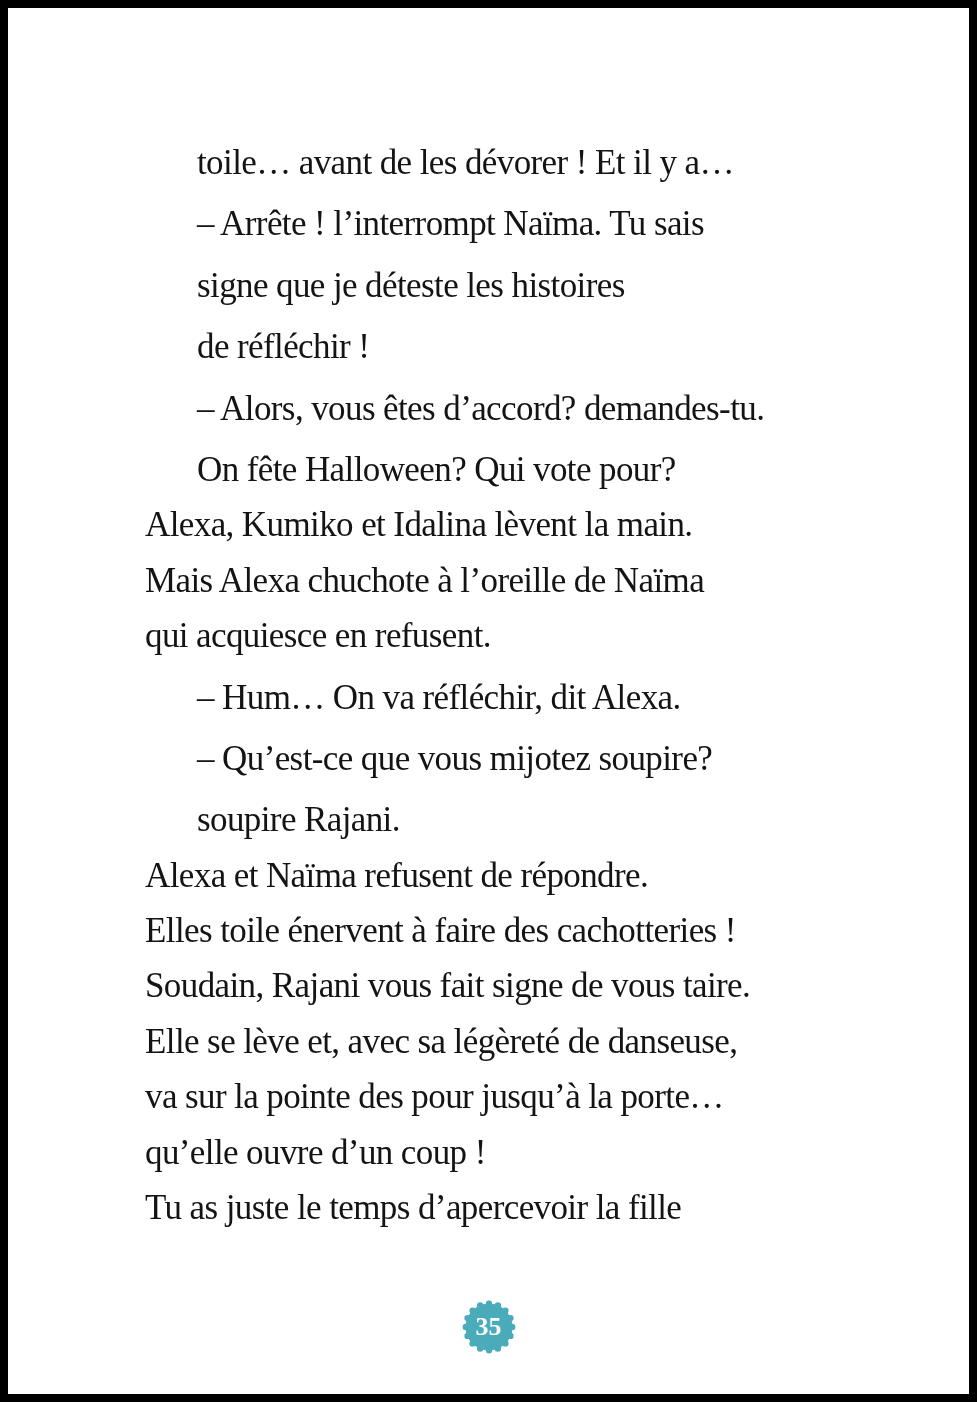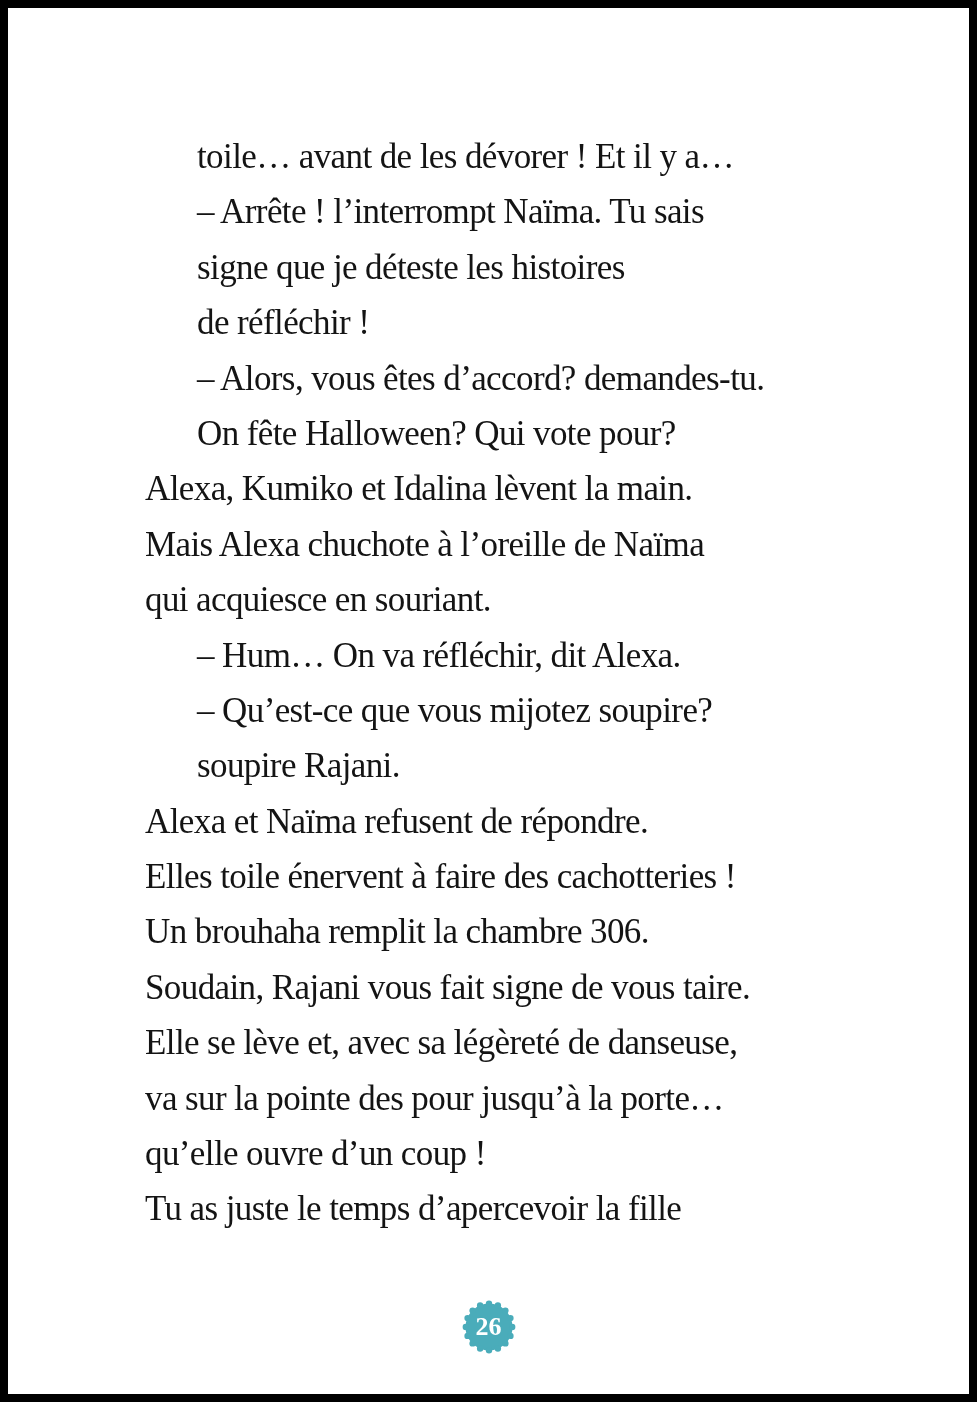"toile… avant de les dévorer" .line.indent { margin-top: none -> 6px }
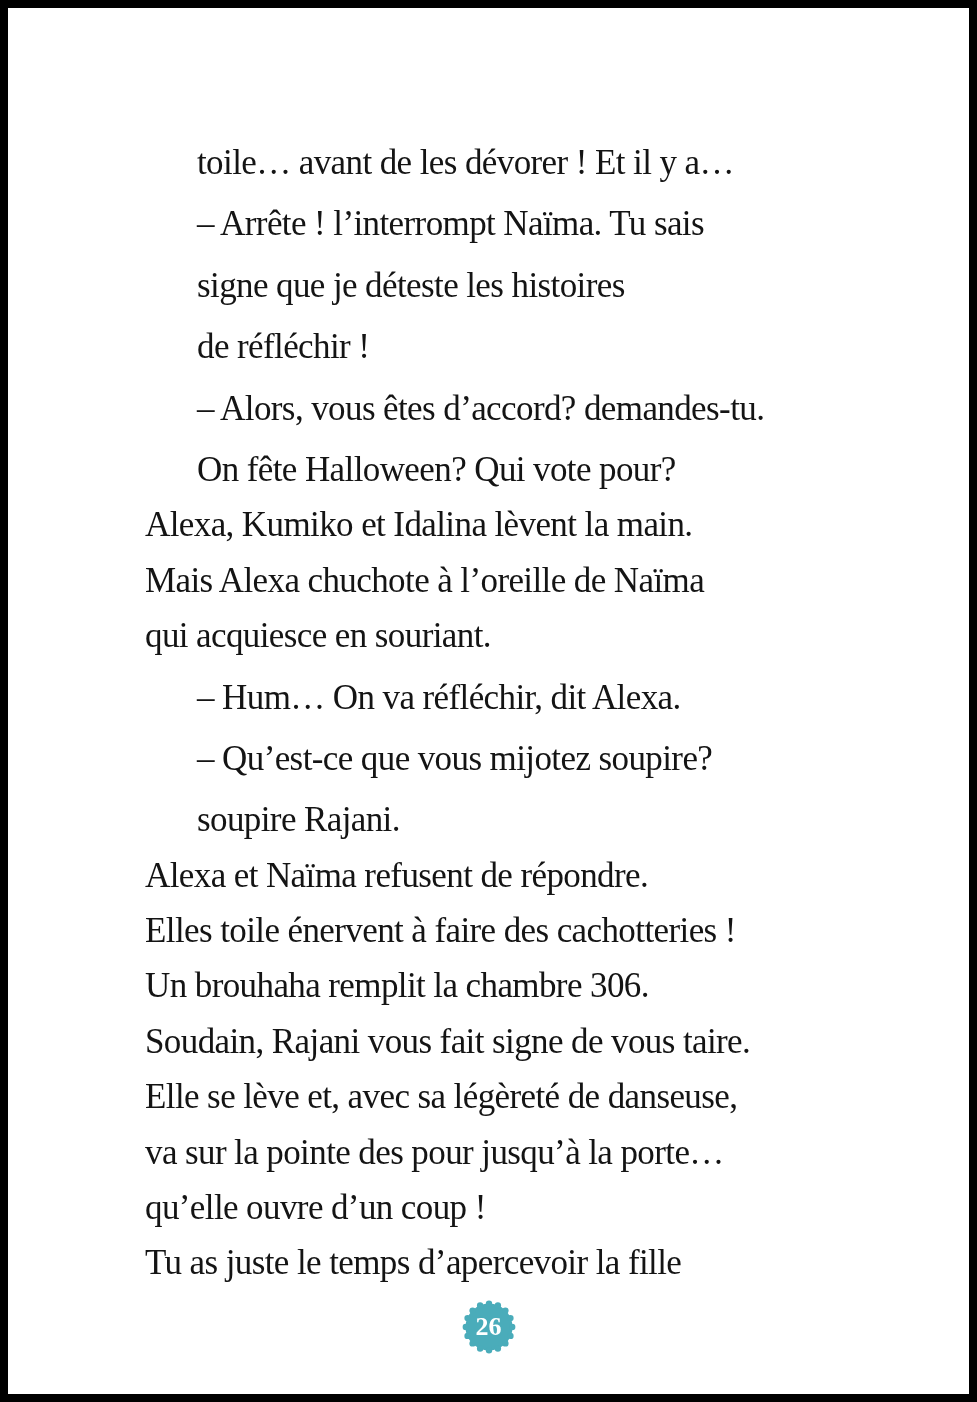"qui acquiesce en souriant." div.line { text: souriant -> refusent }
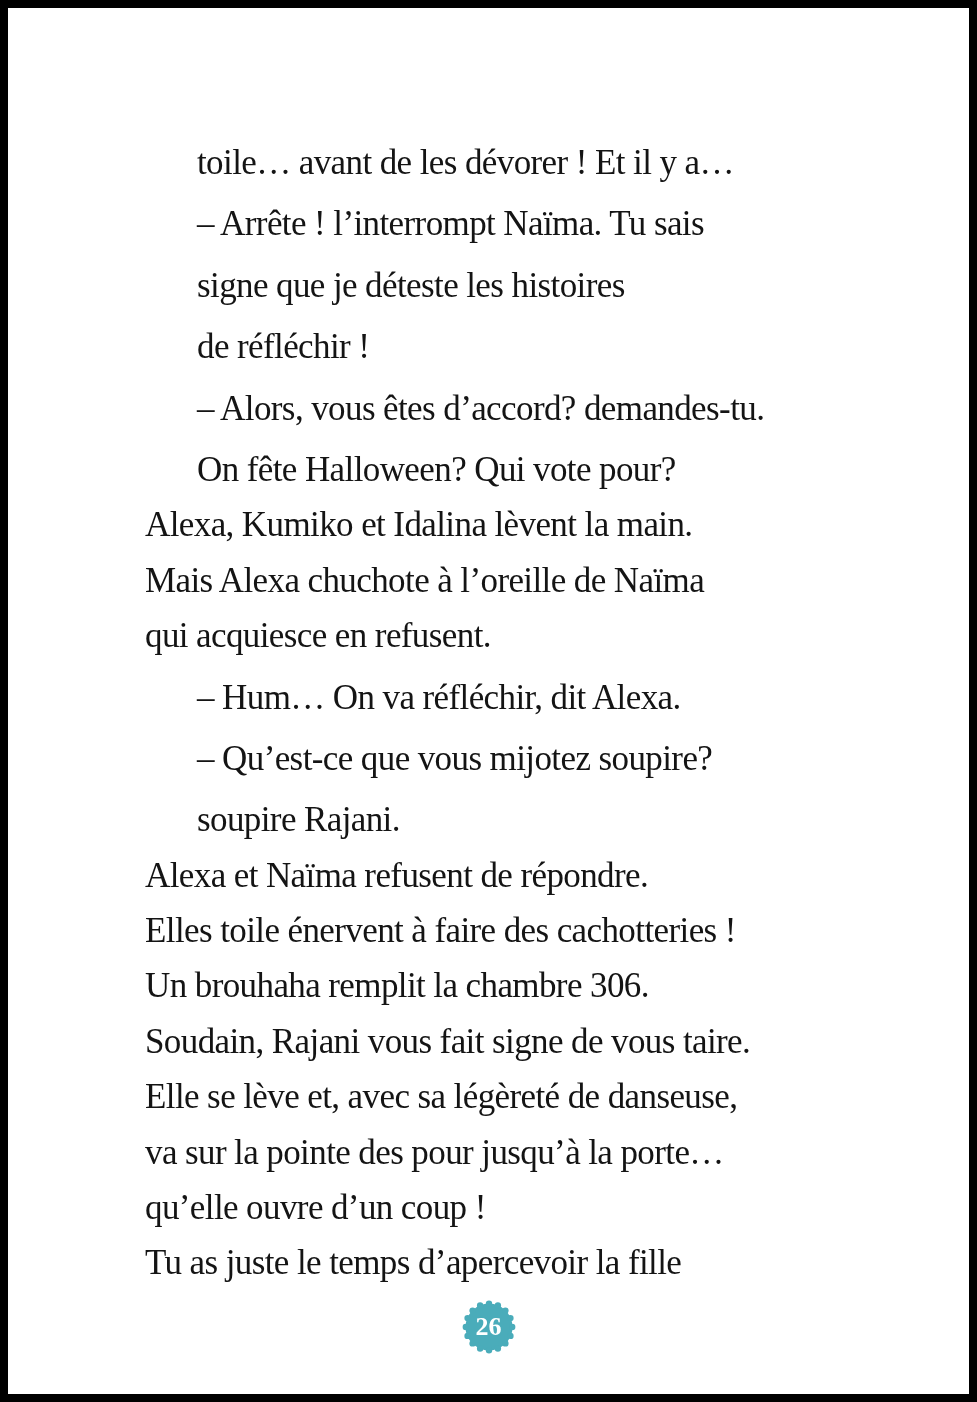"Un brouhaha remplit la chambre" div.line { html: <div>Un brouhaha remplit la chambre 306.</div> -> none }
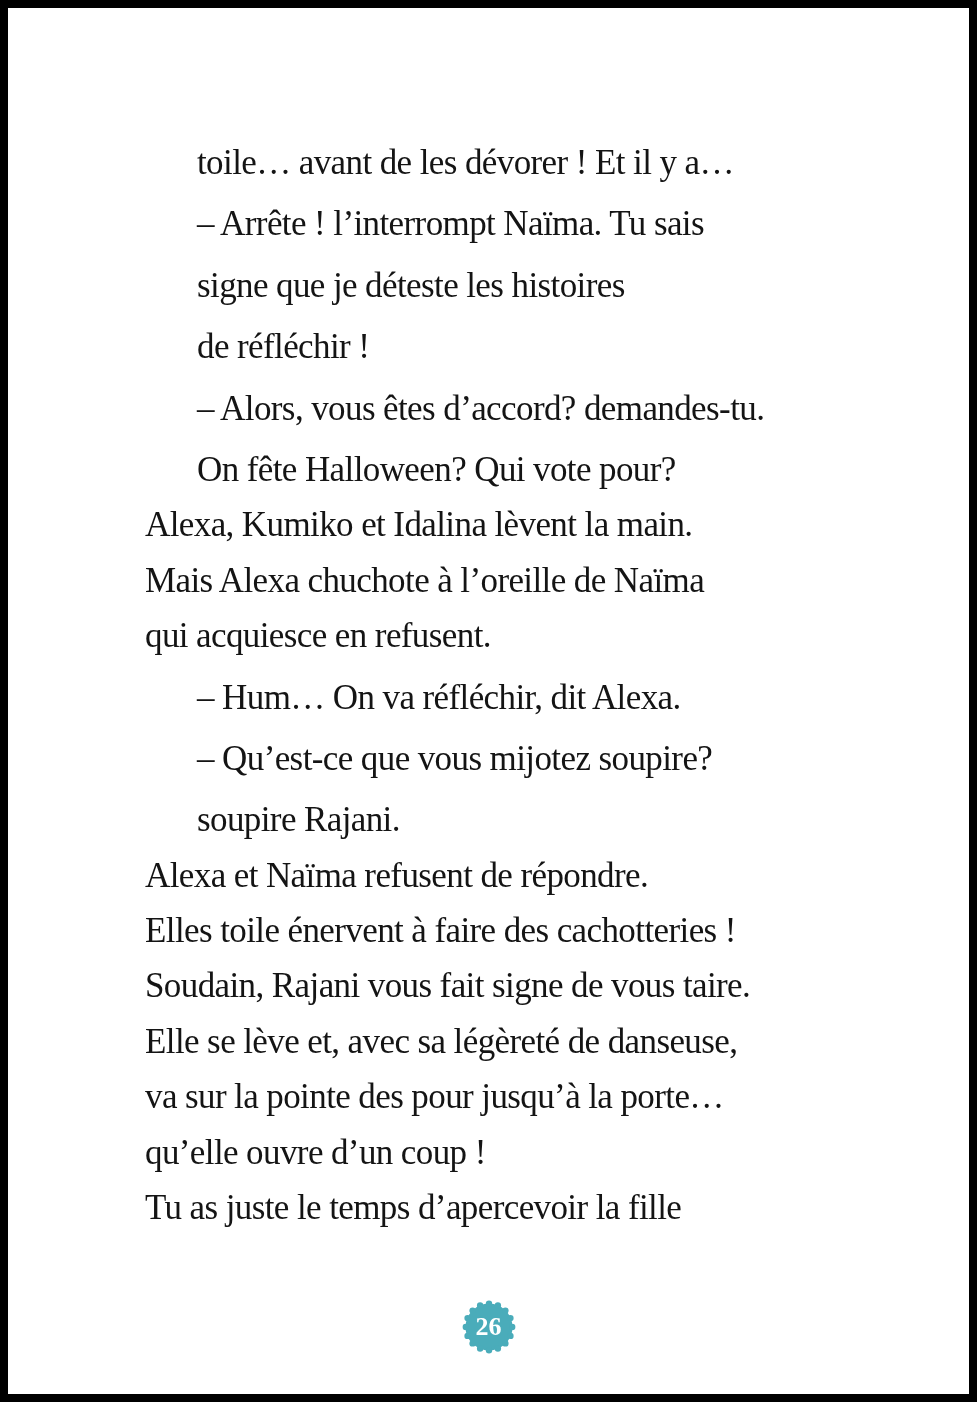"26" span.badge-num { text: 26 -> 35 }
